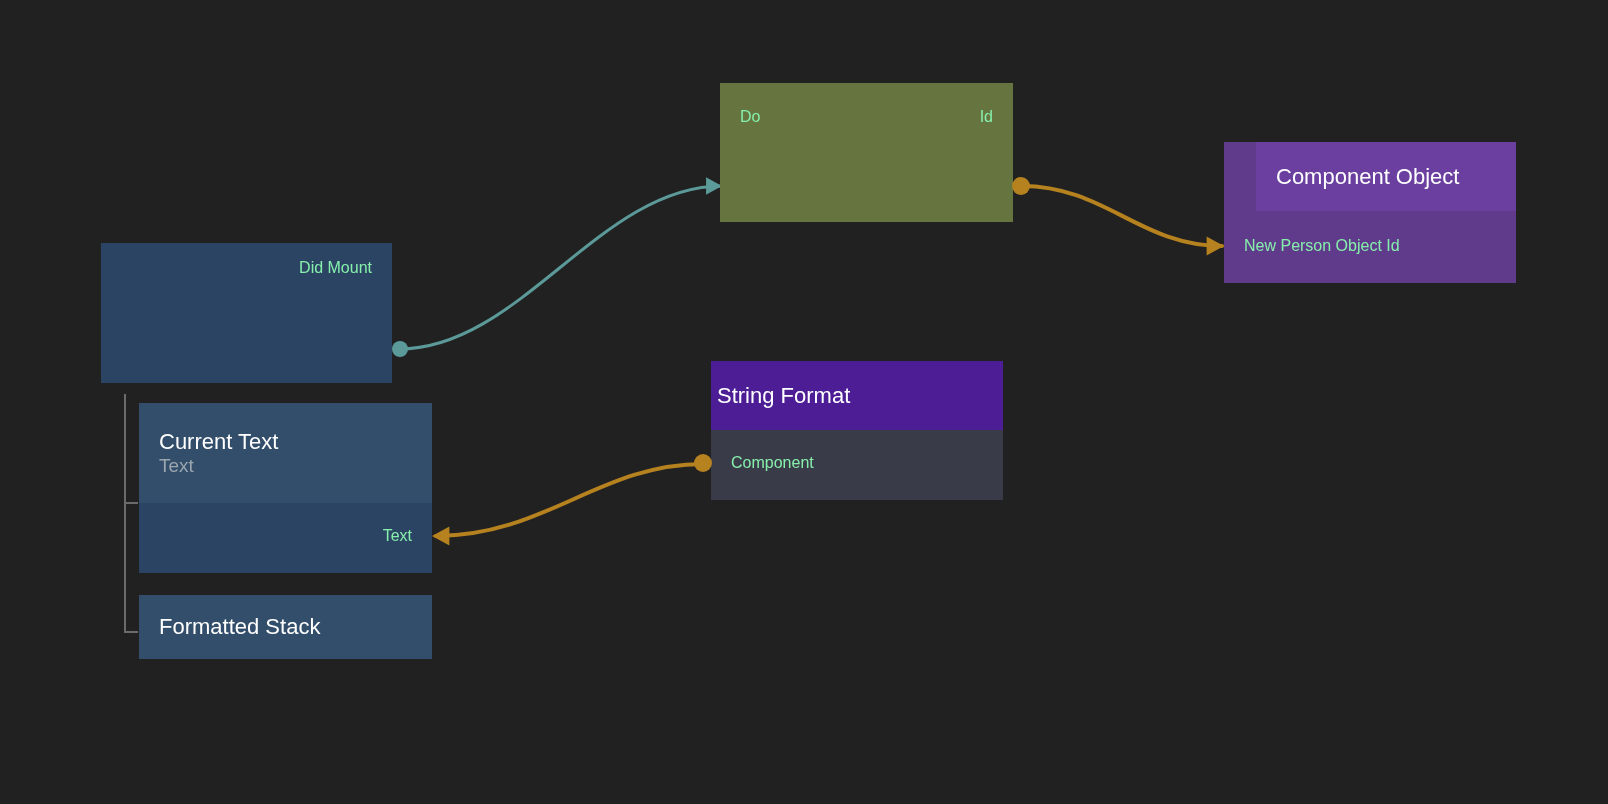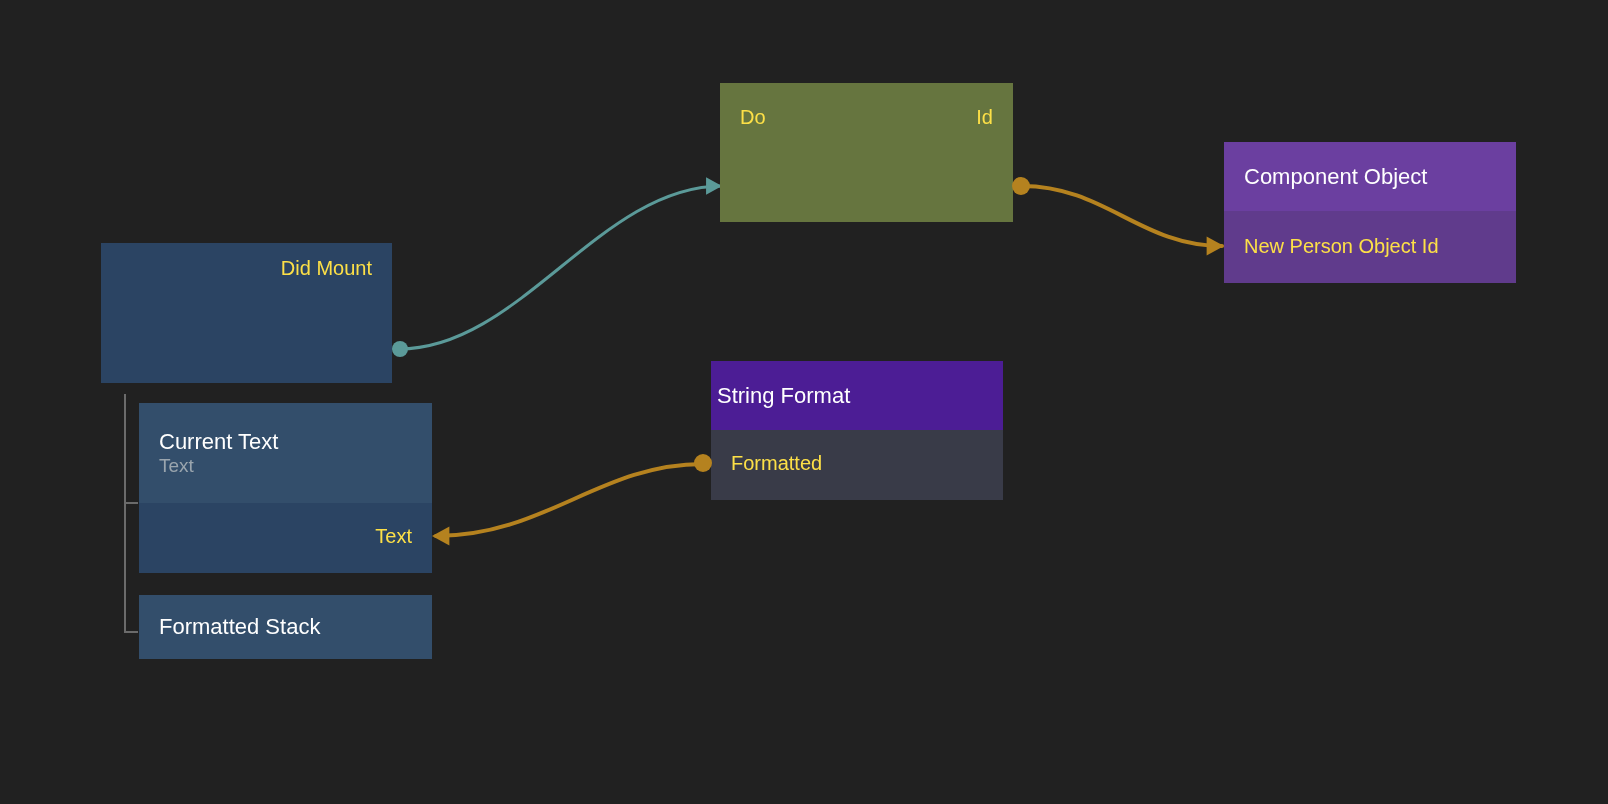"Do" .port-label { color: #fde047 -> #86efac; font-size: 20px -> 16px }
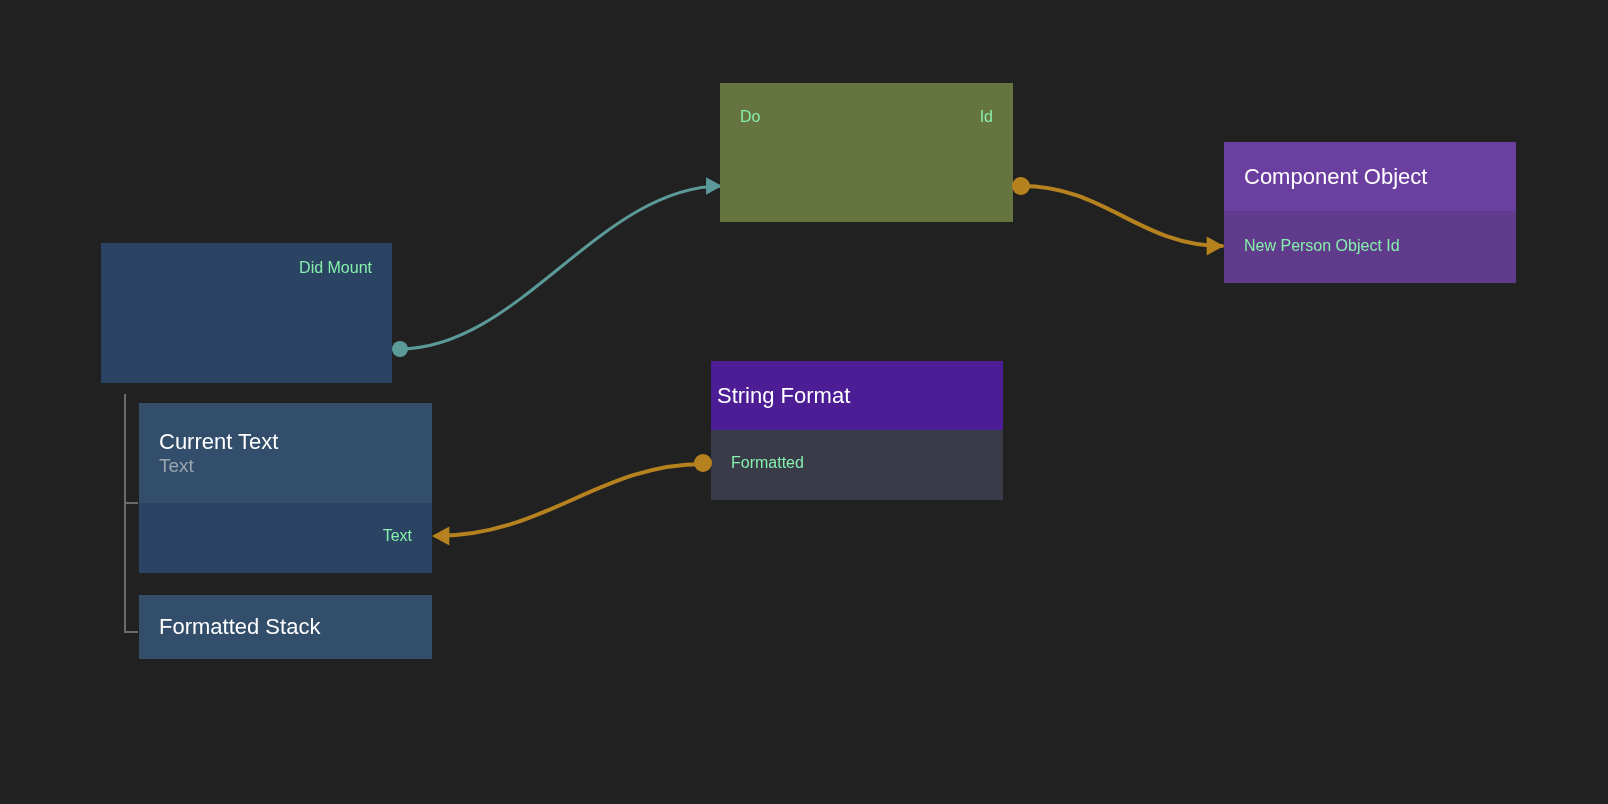"Component Object" div.node-header { margin-left: none -> 32px }
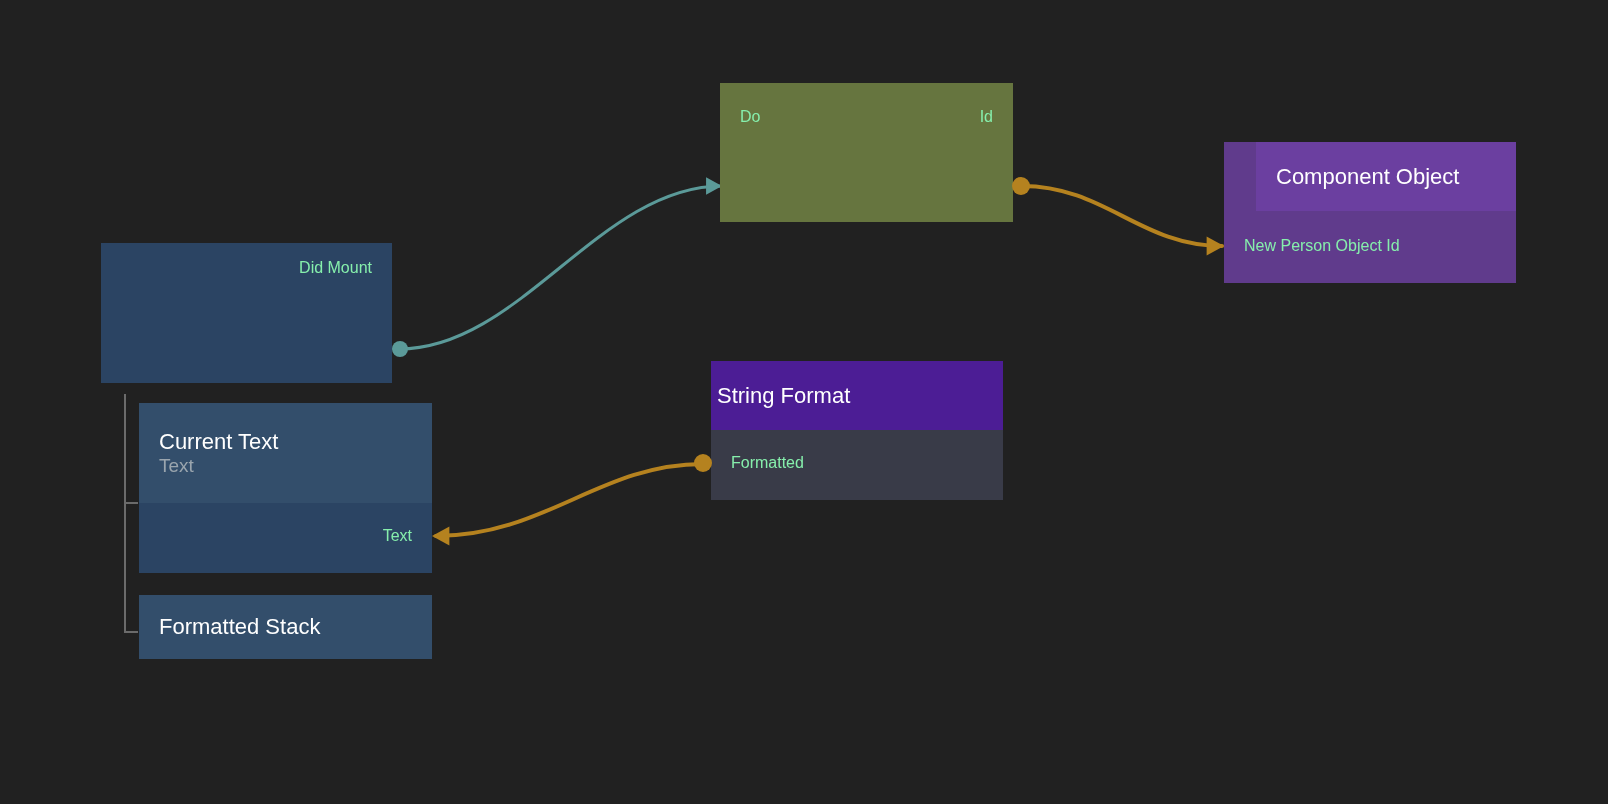"Formatted" span.port-label { text: Formatted -> Component }
